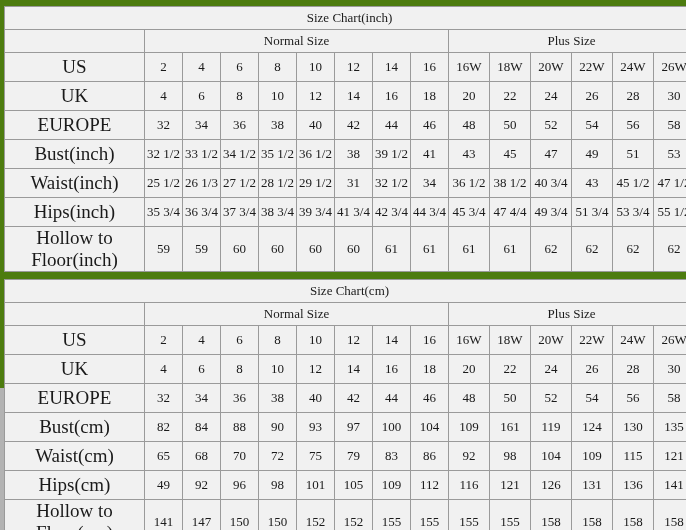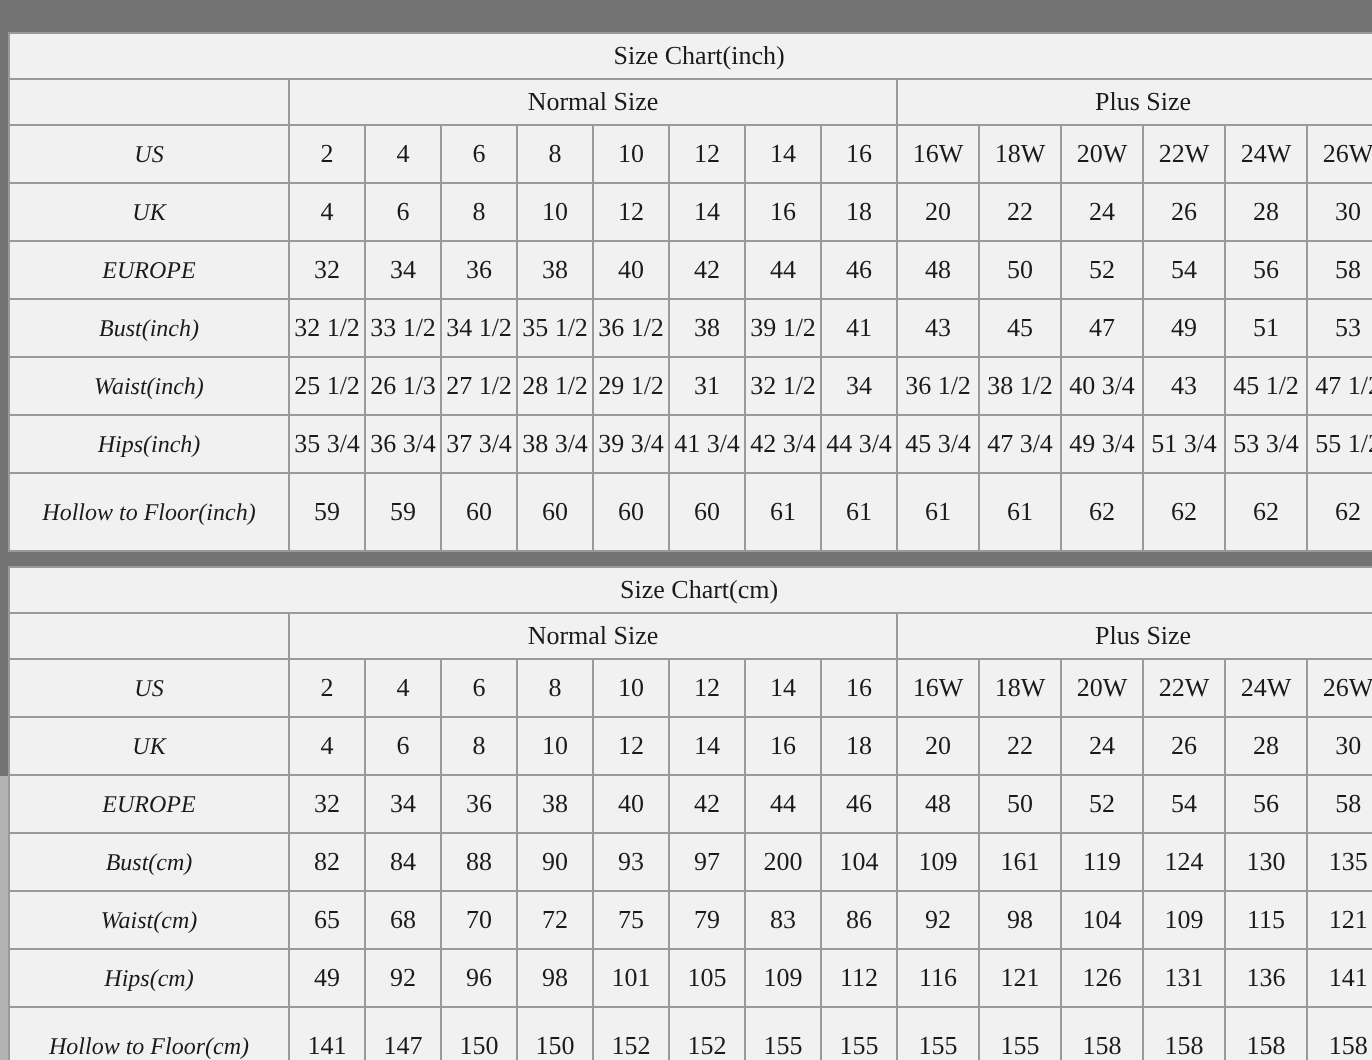"Size Chart(inch)" .page { background: #737373 -> #4d7c0f; padding: 16px 4px -> 6px 4px }
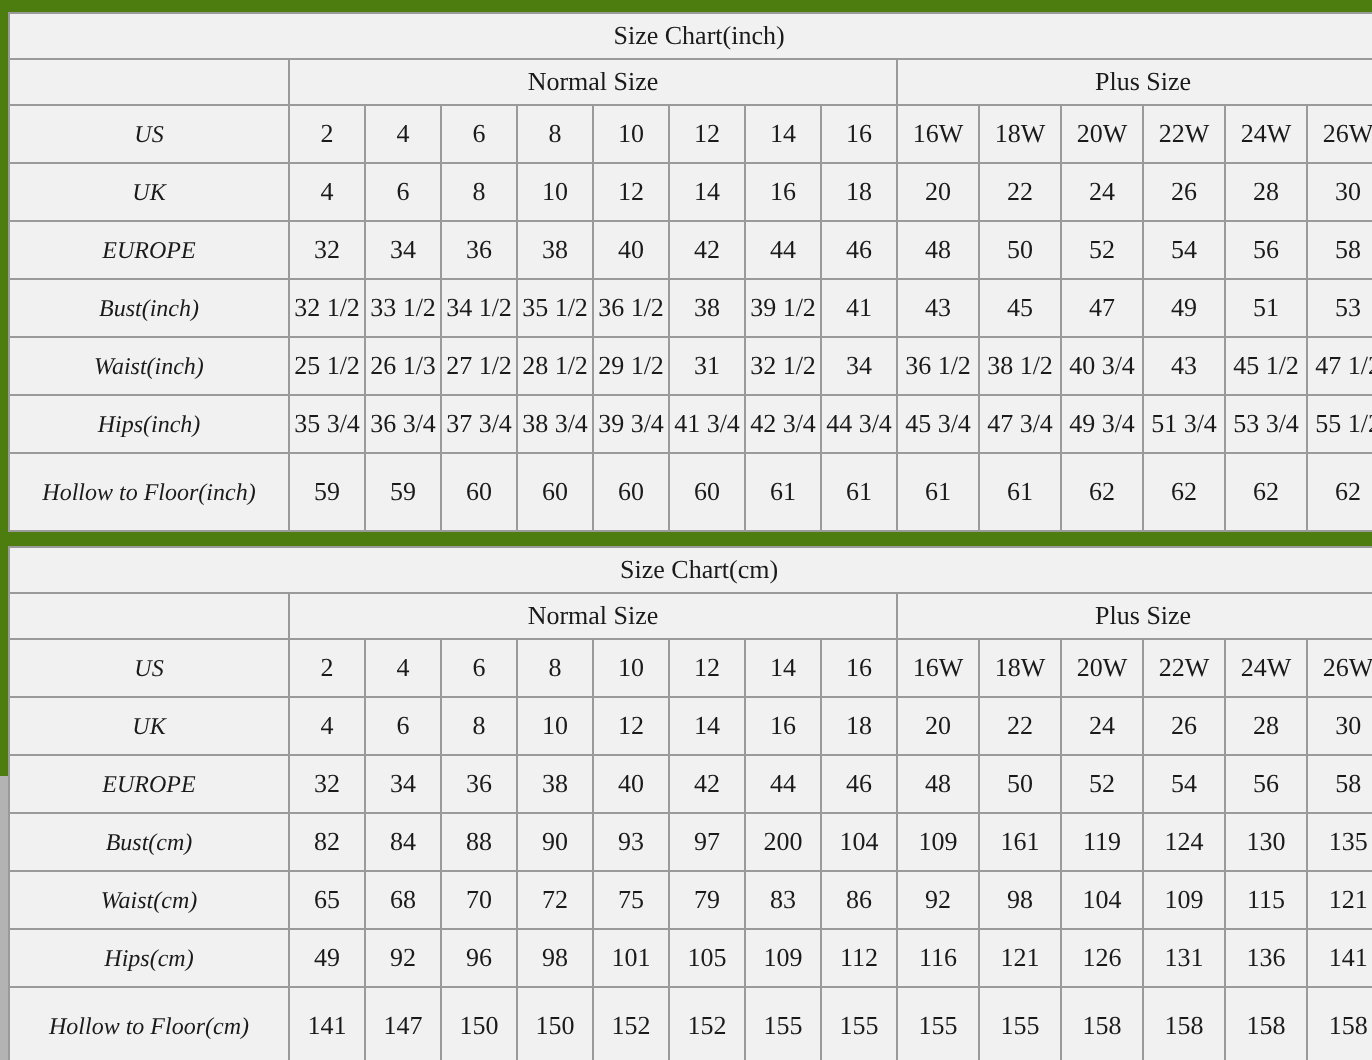"US" .data-row td.label-cell { font-size: 12px -> 19px; font-style: italic -> none }
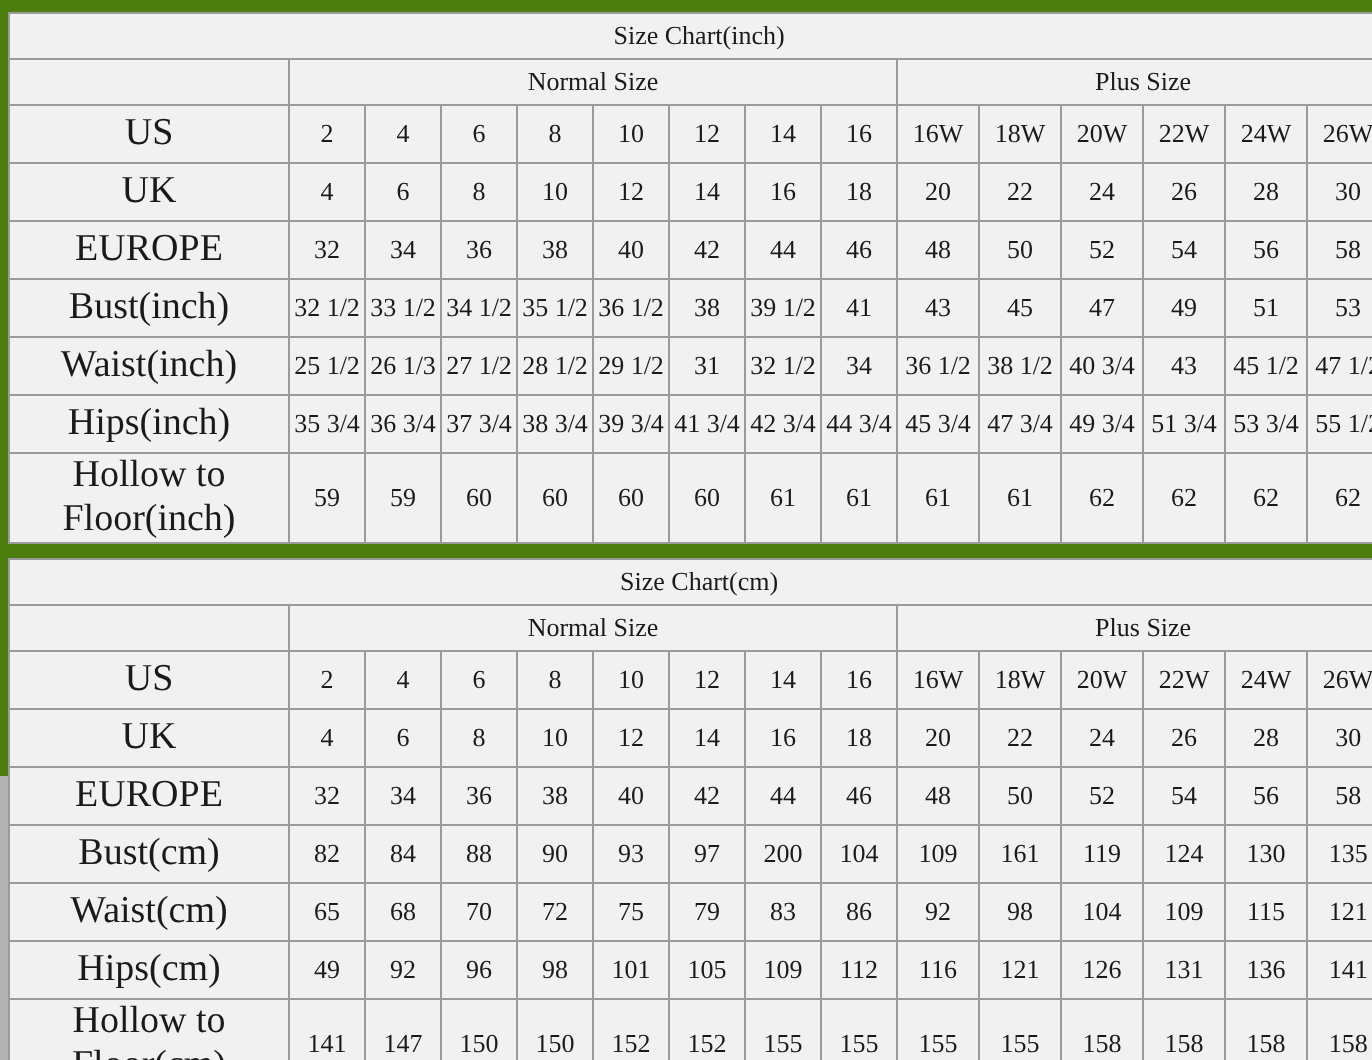"47 3/4" td { text: 3/4 -> 4/4 }
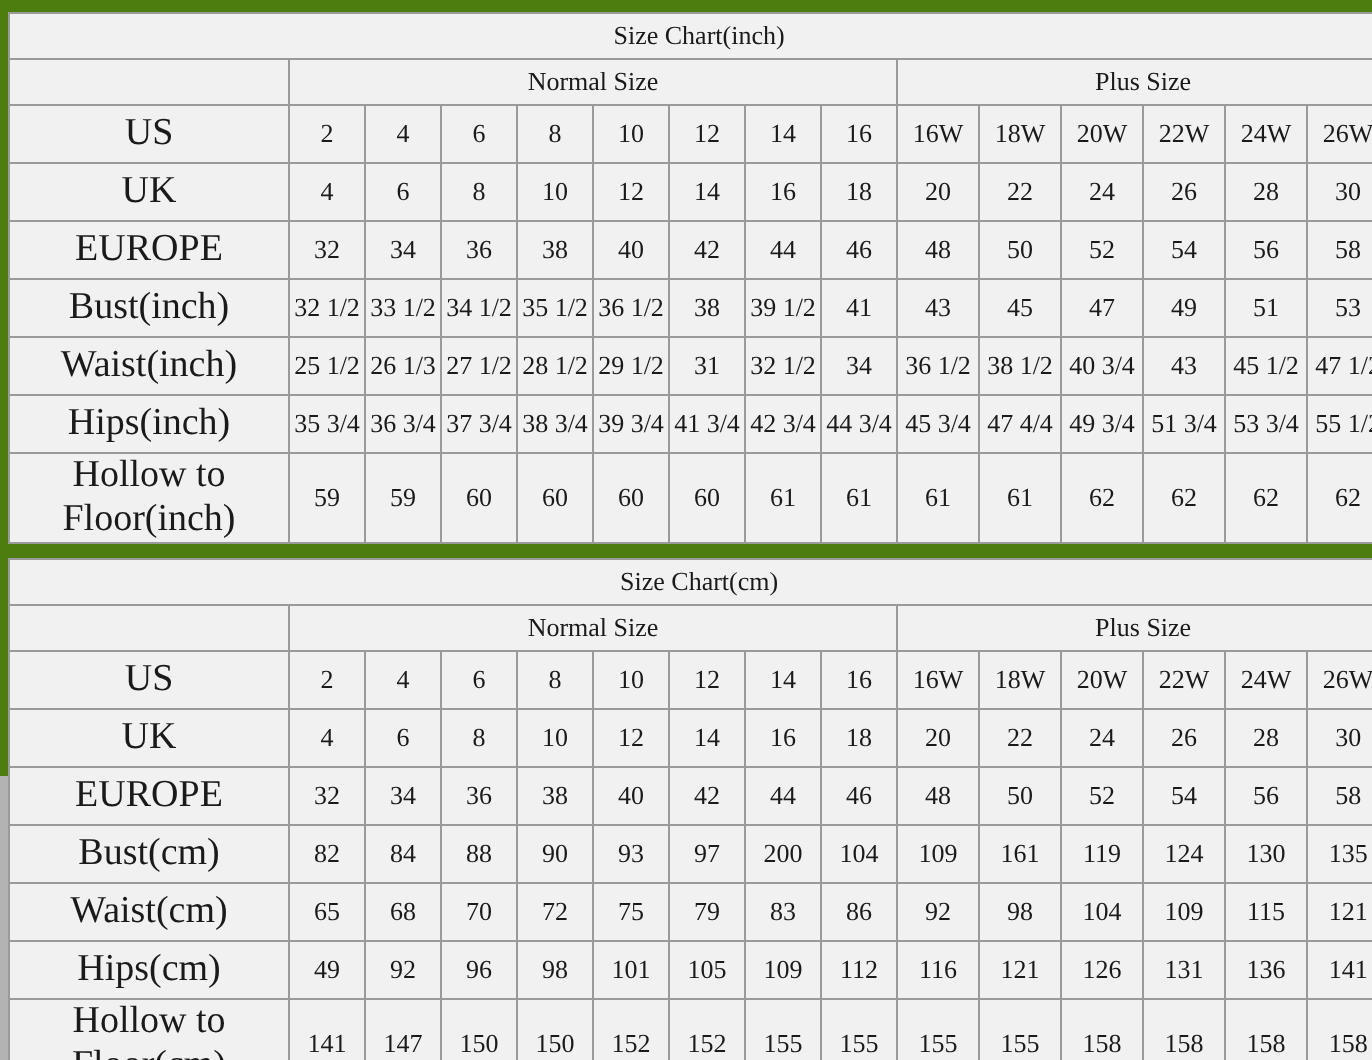"200" td { text: 200 -> 100 }
